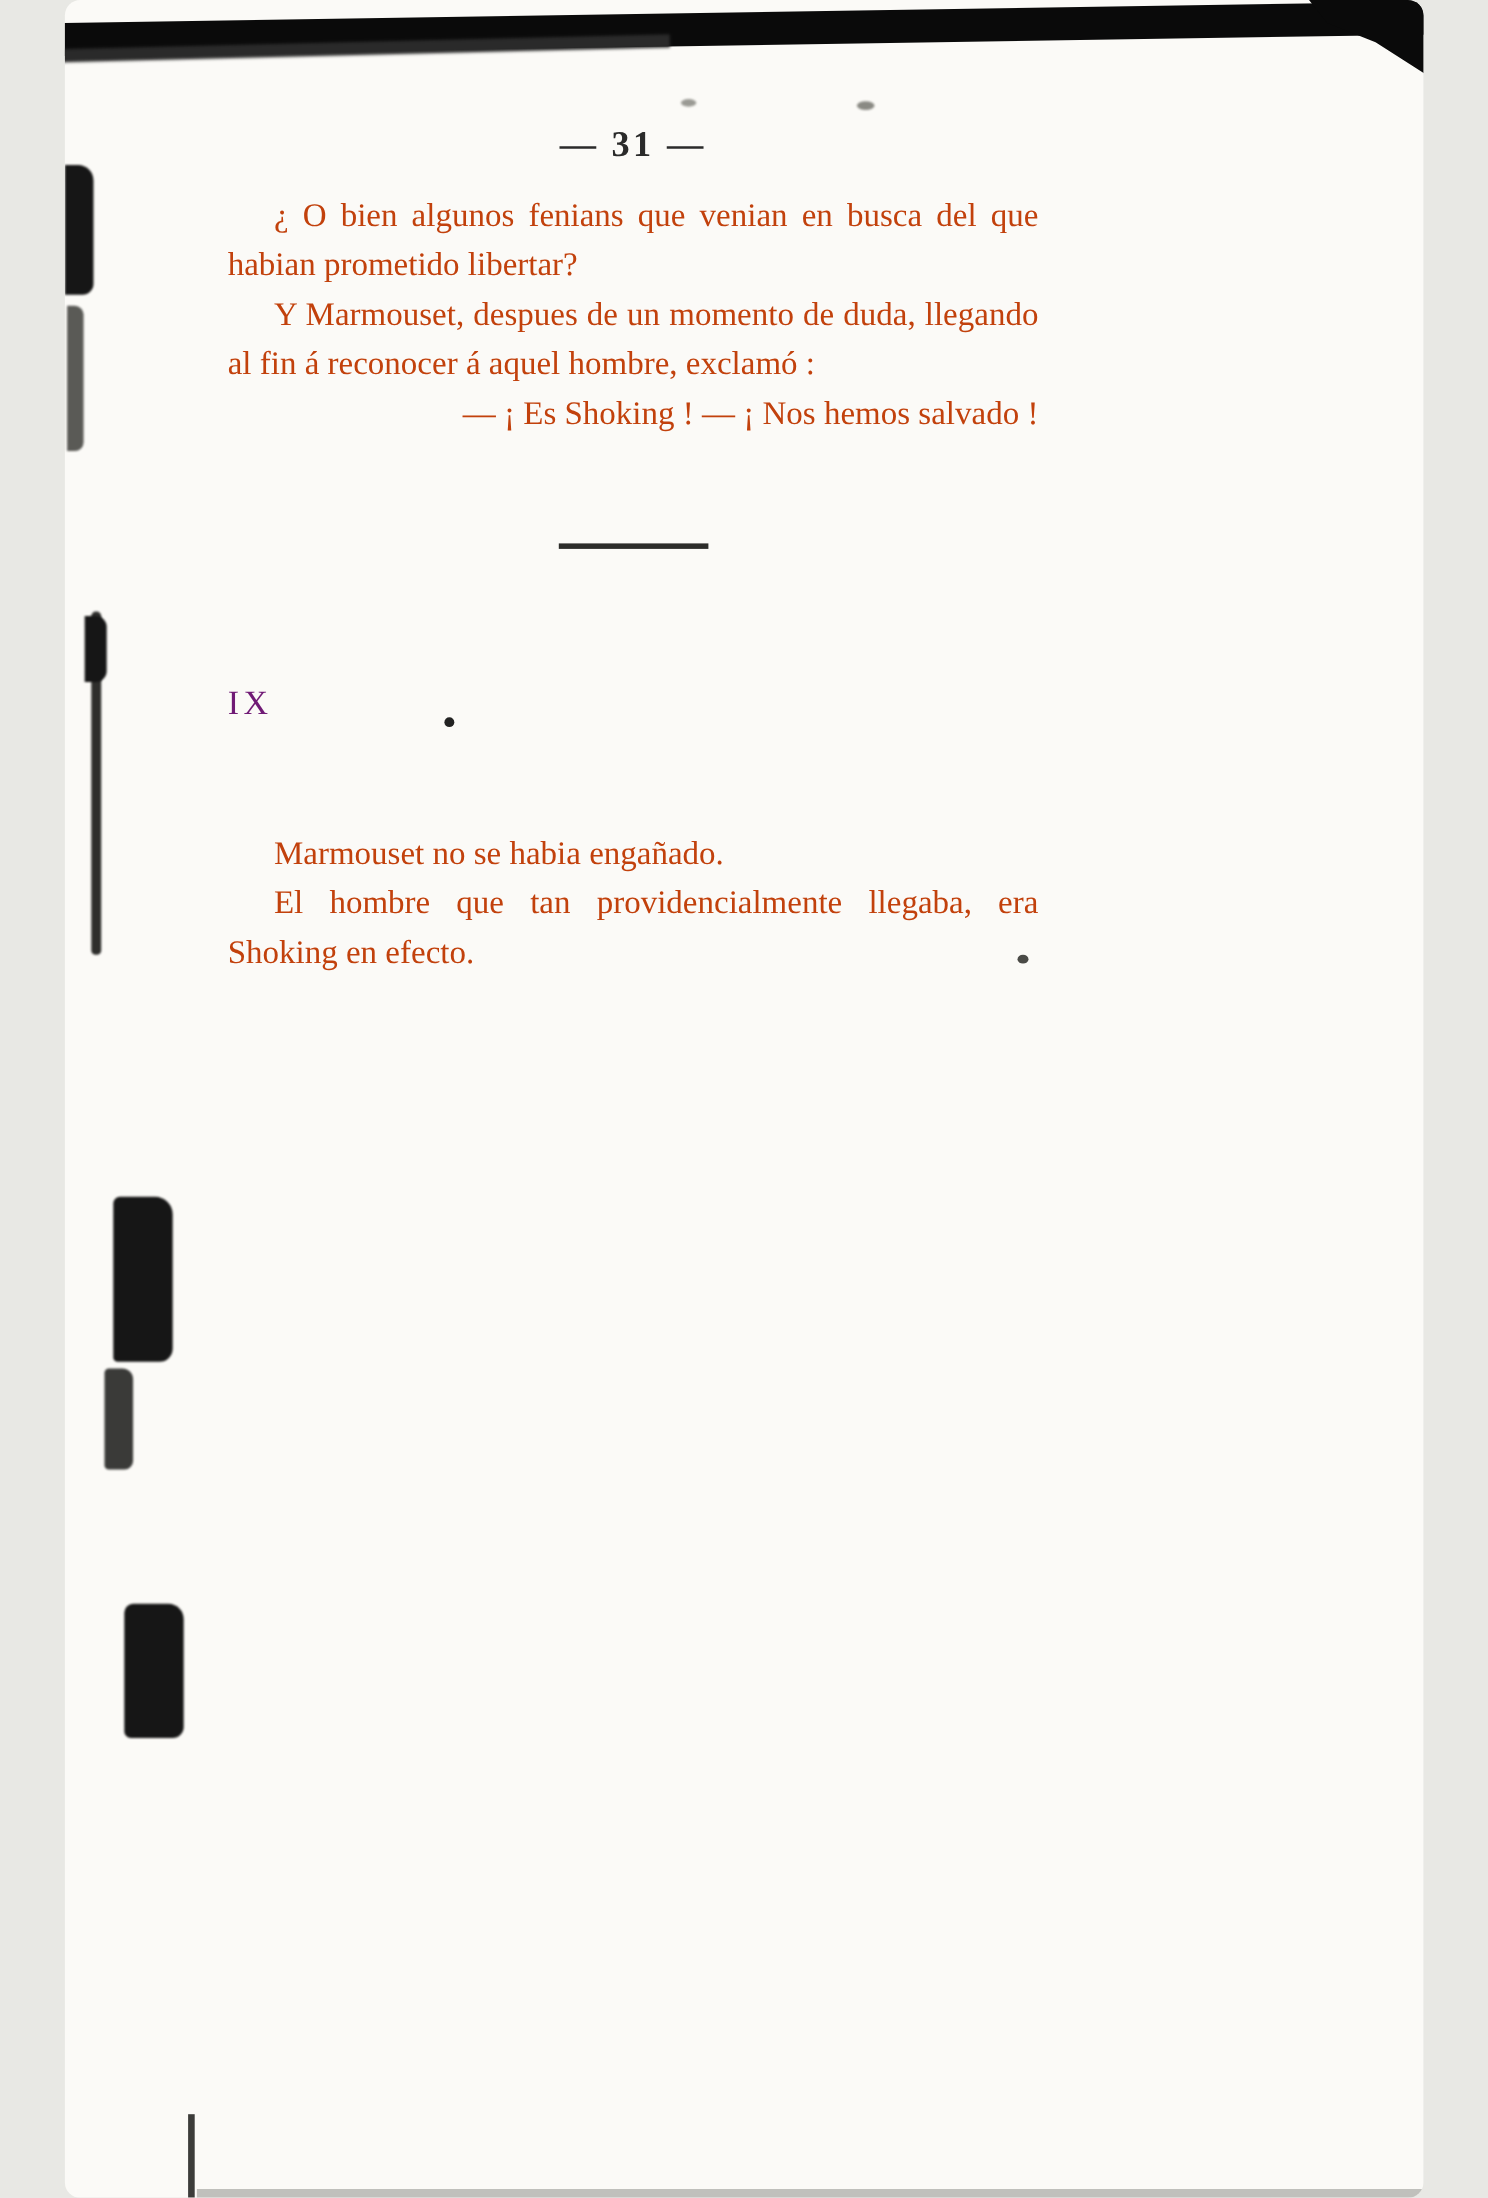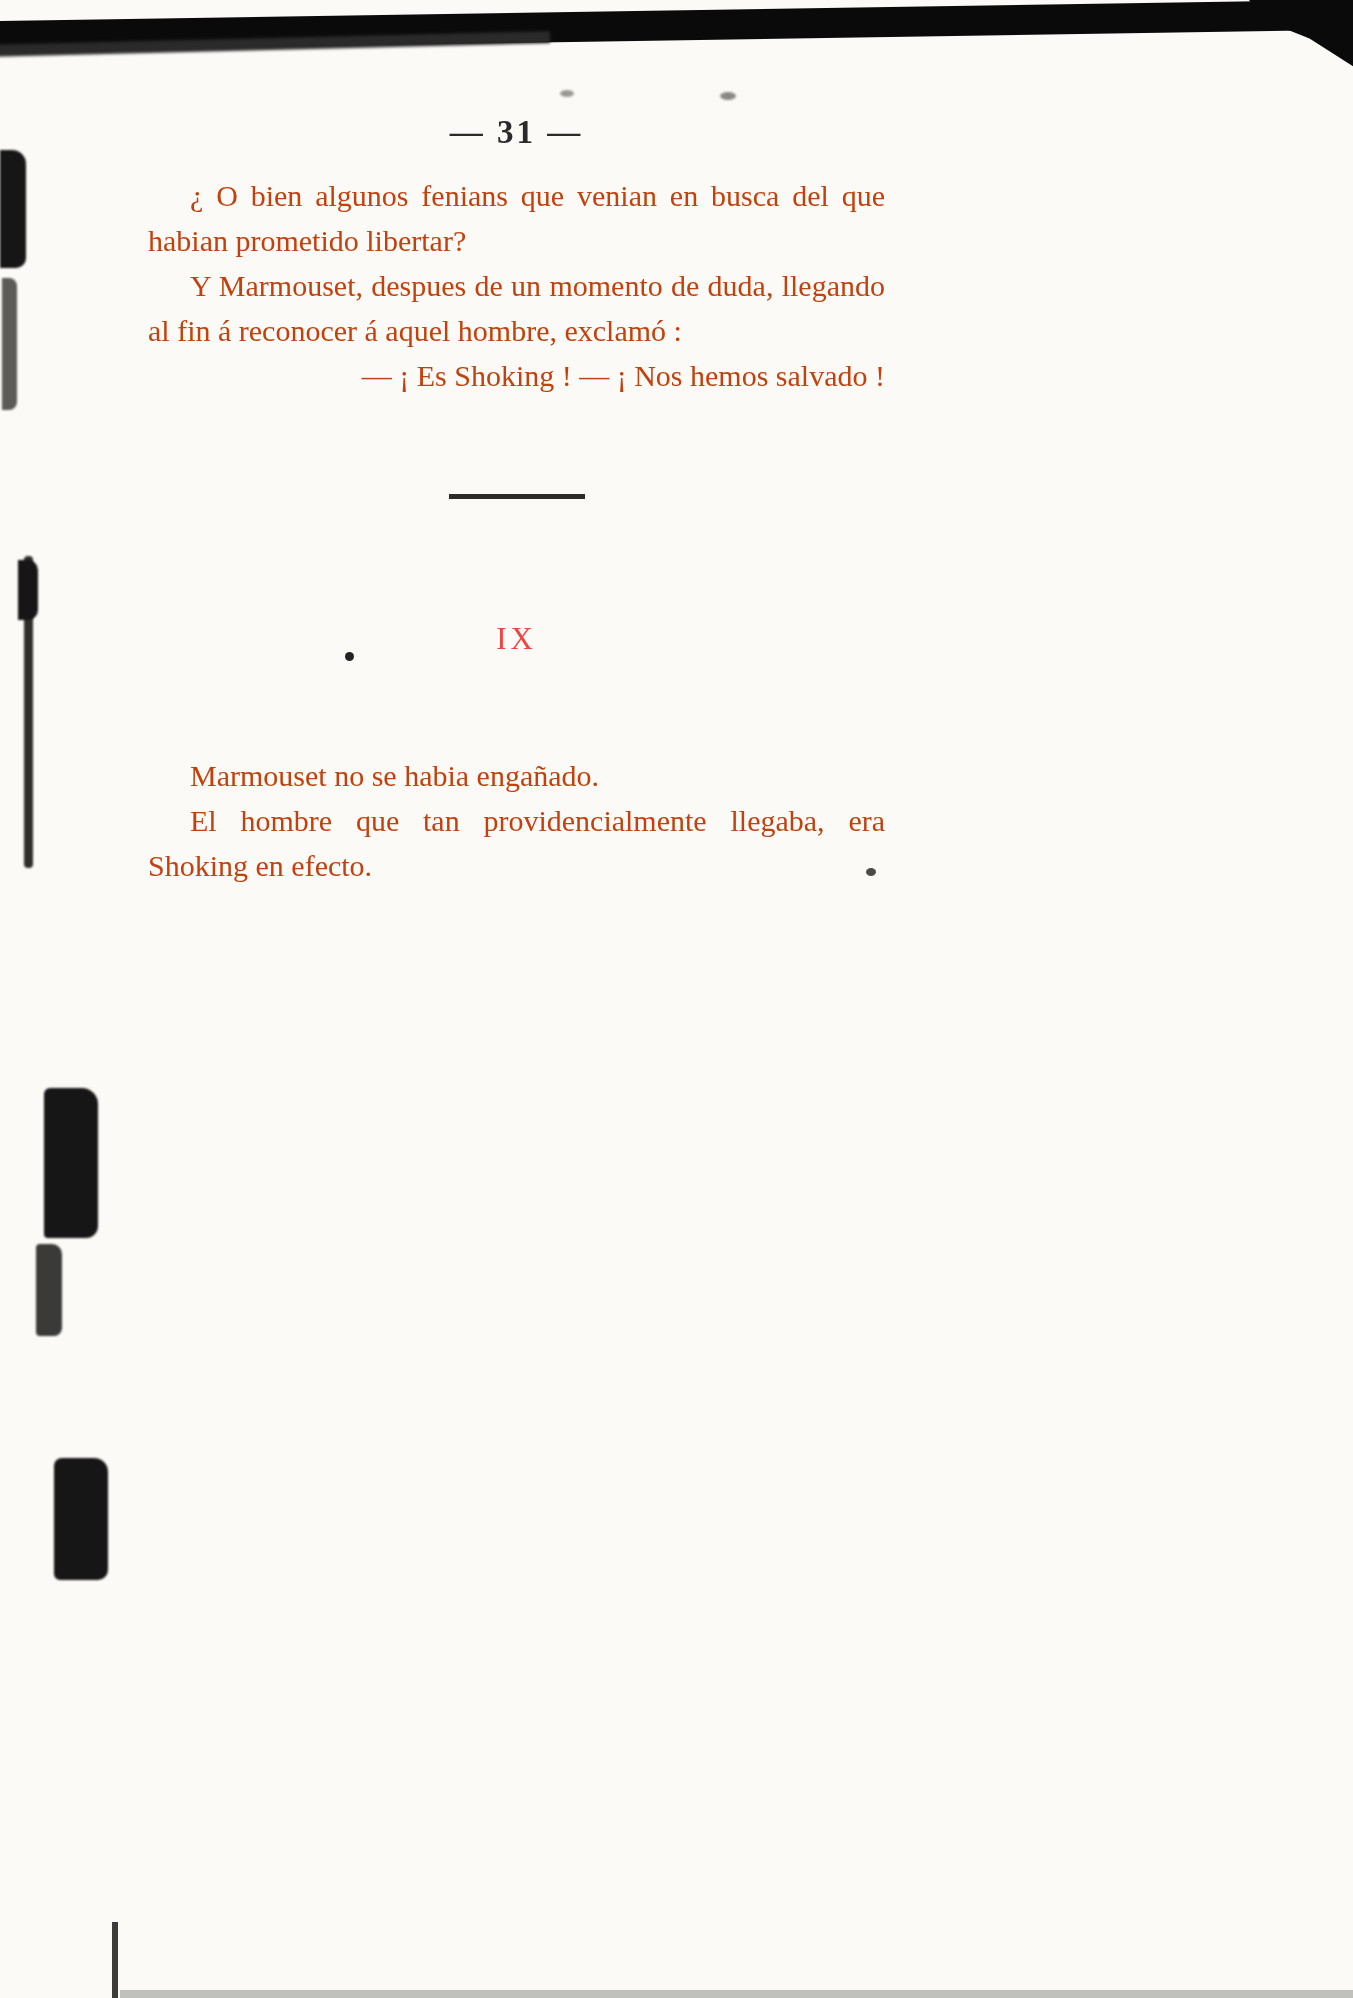"— 31 —" .page { border-radius: none -> 14px; width: 1353px -> 1235px }
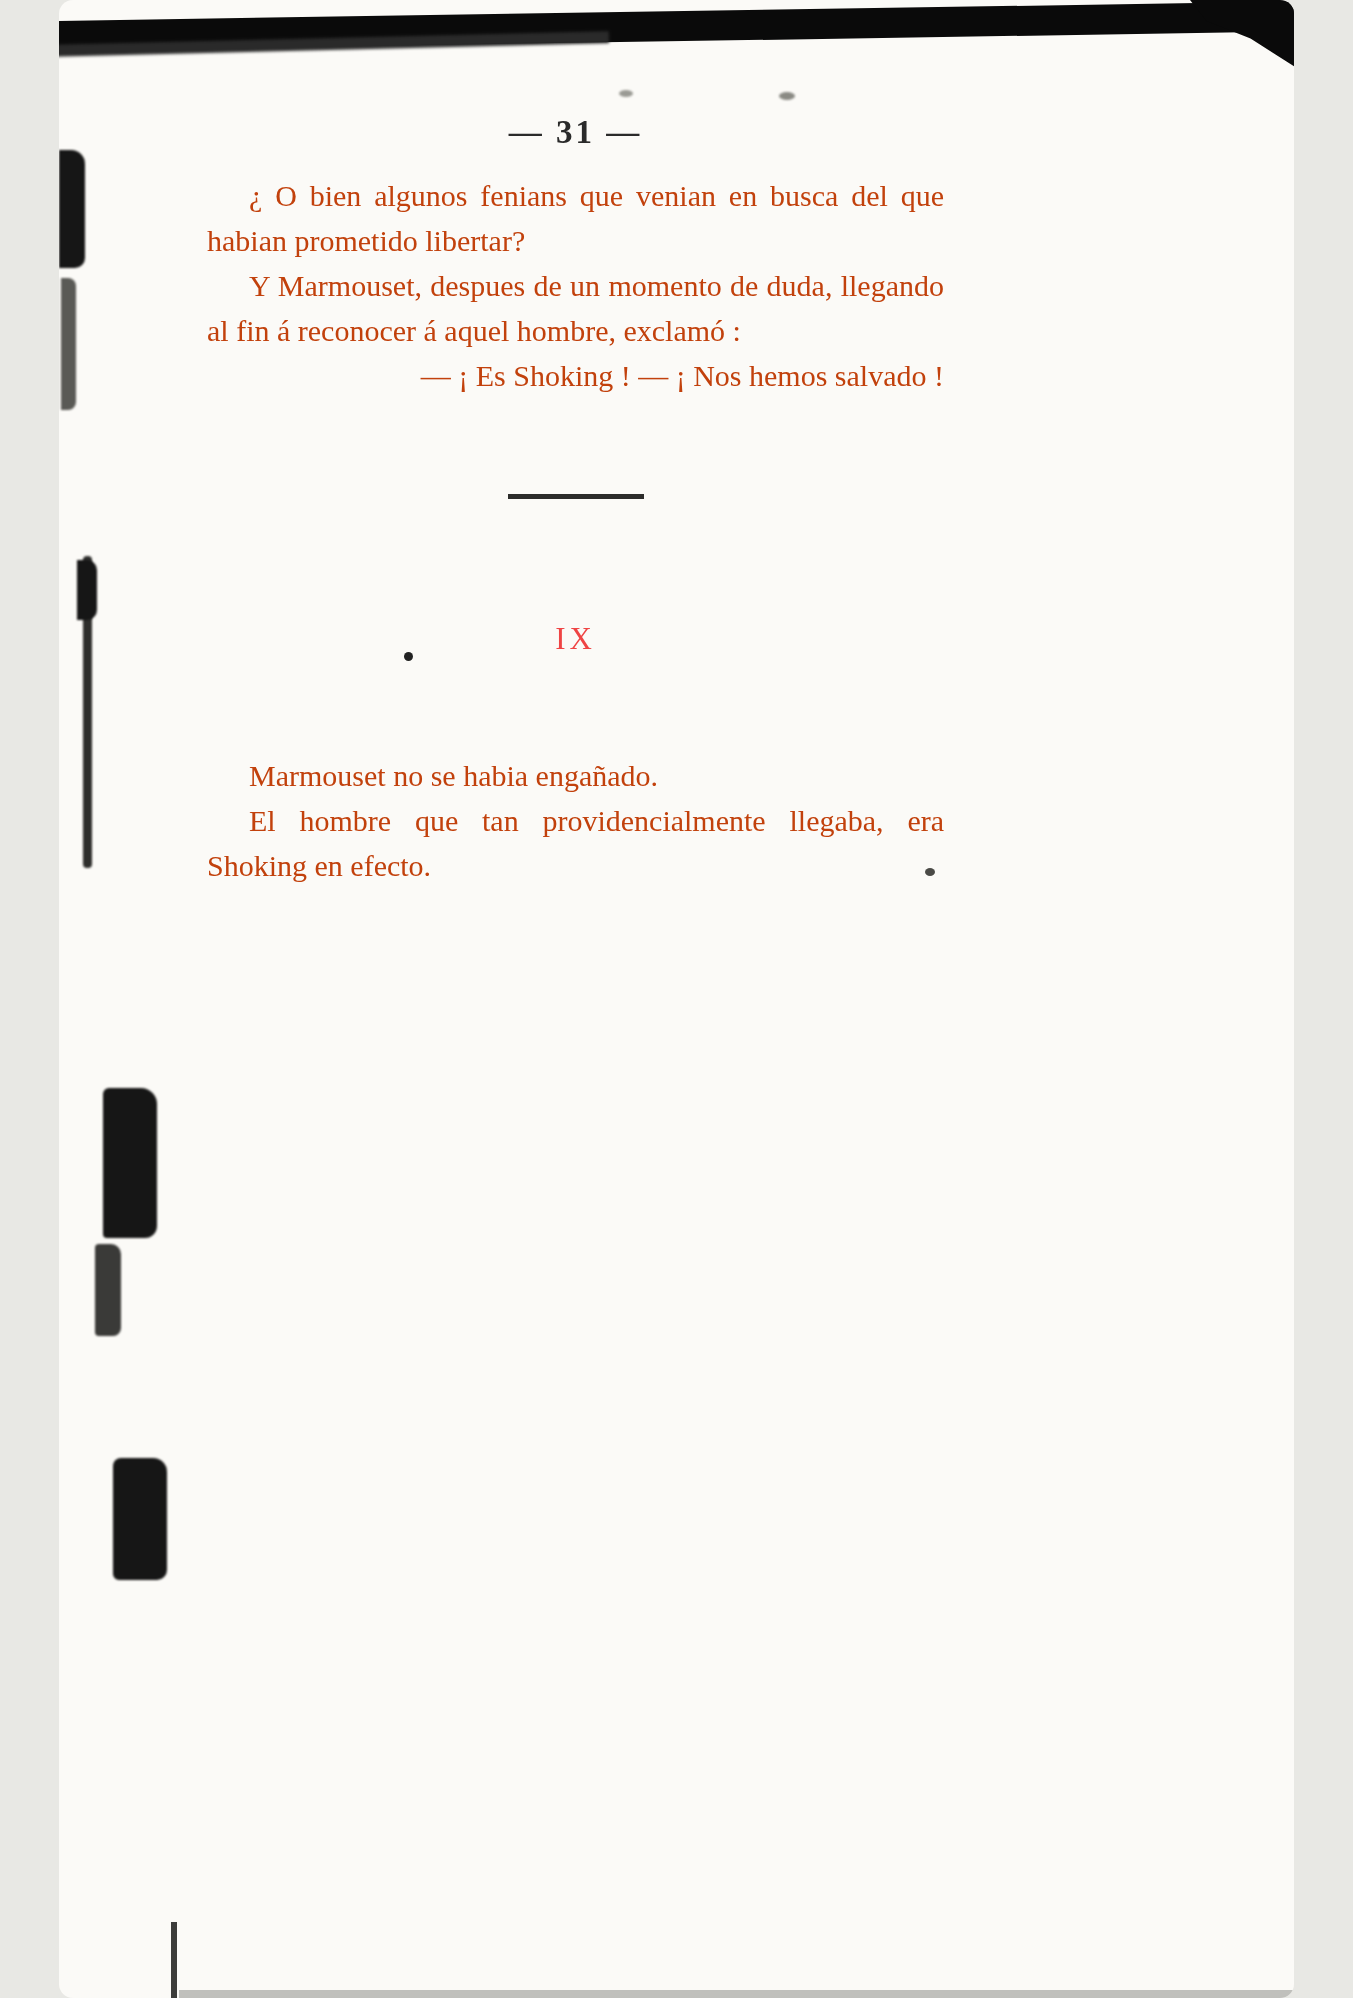"IX" .chapter-heading { color: #ef4444 -> #701a75; text-align: center -> left }
